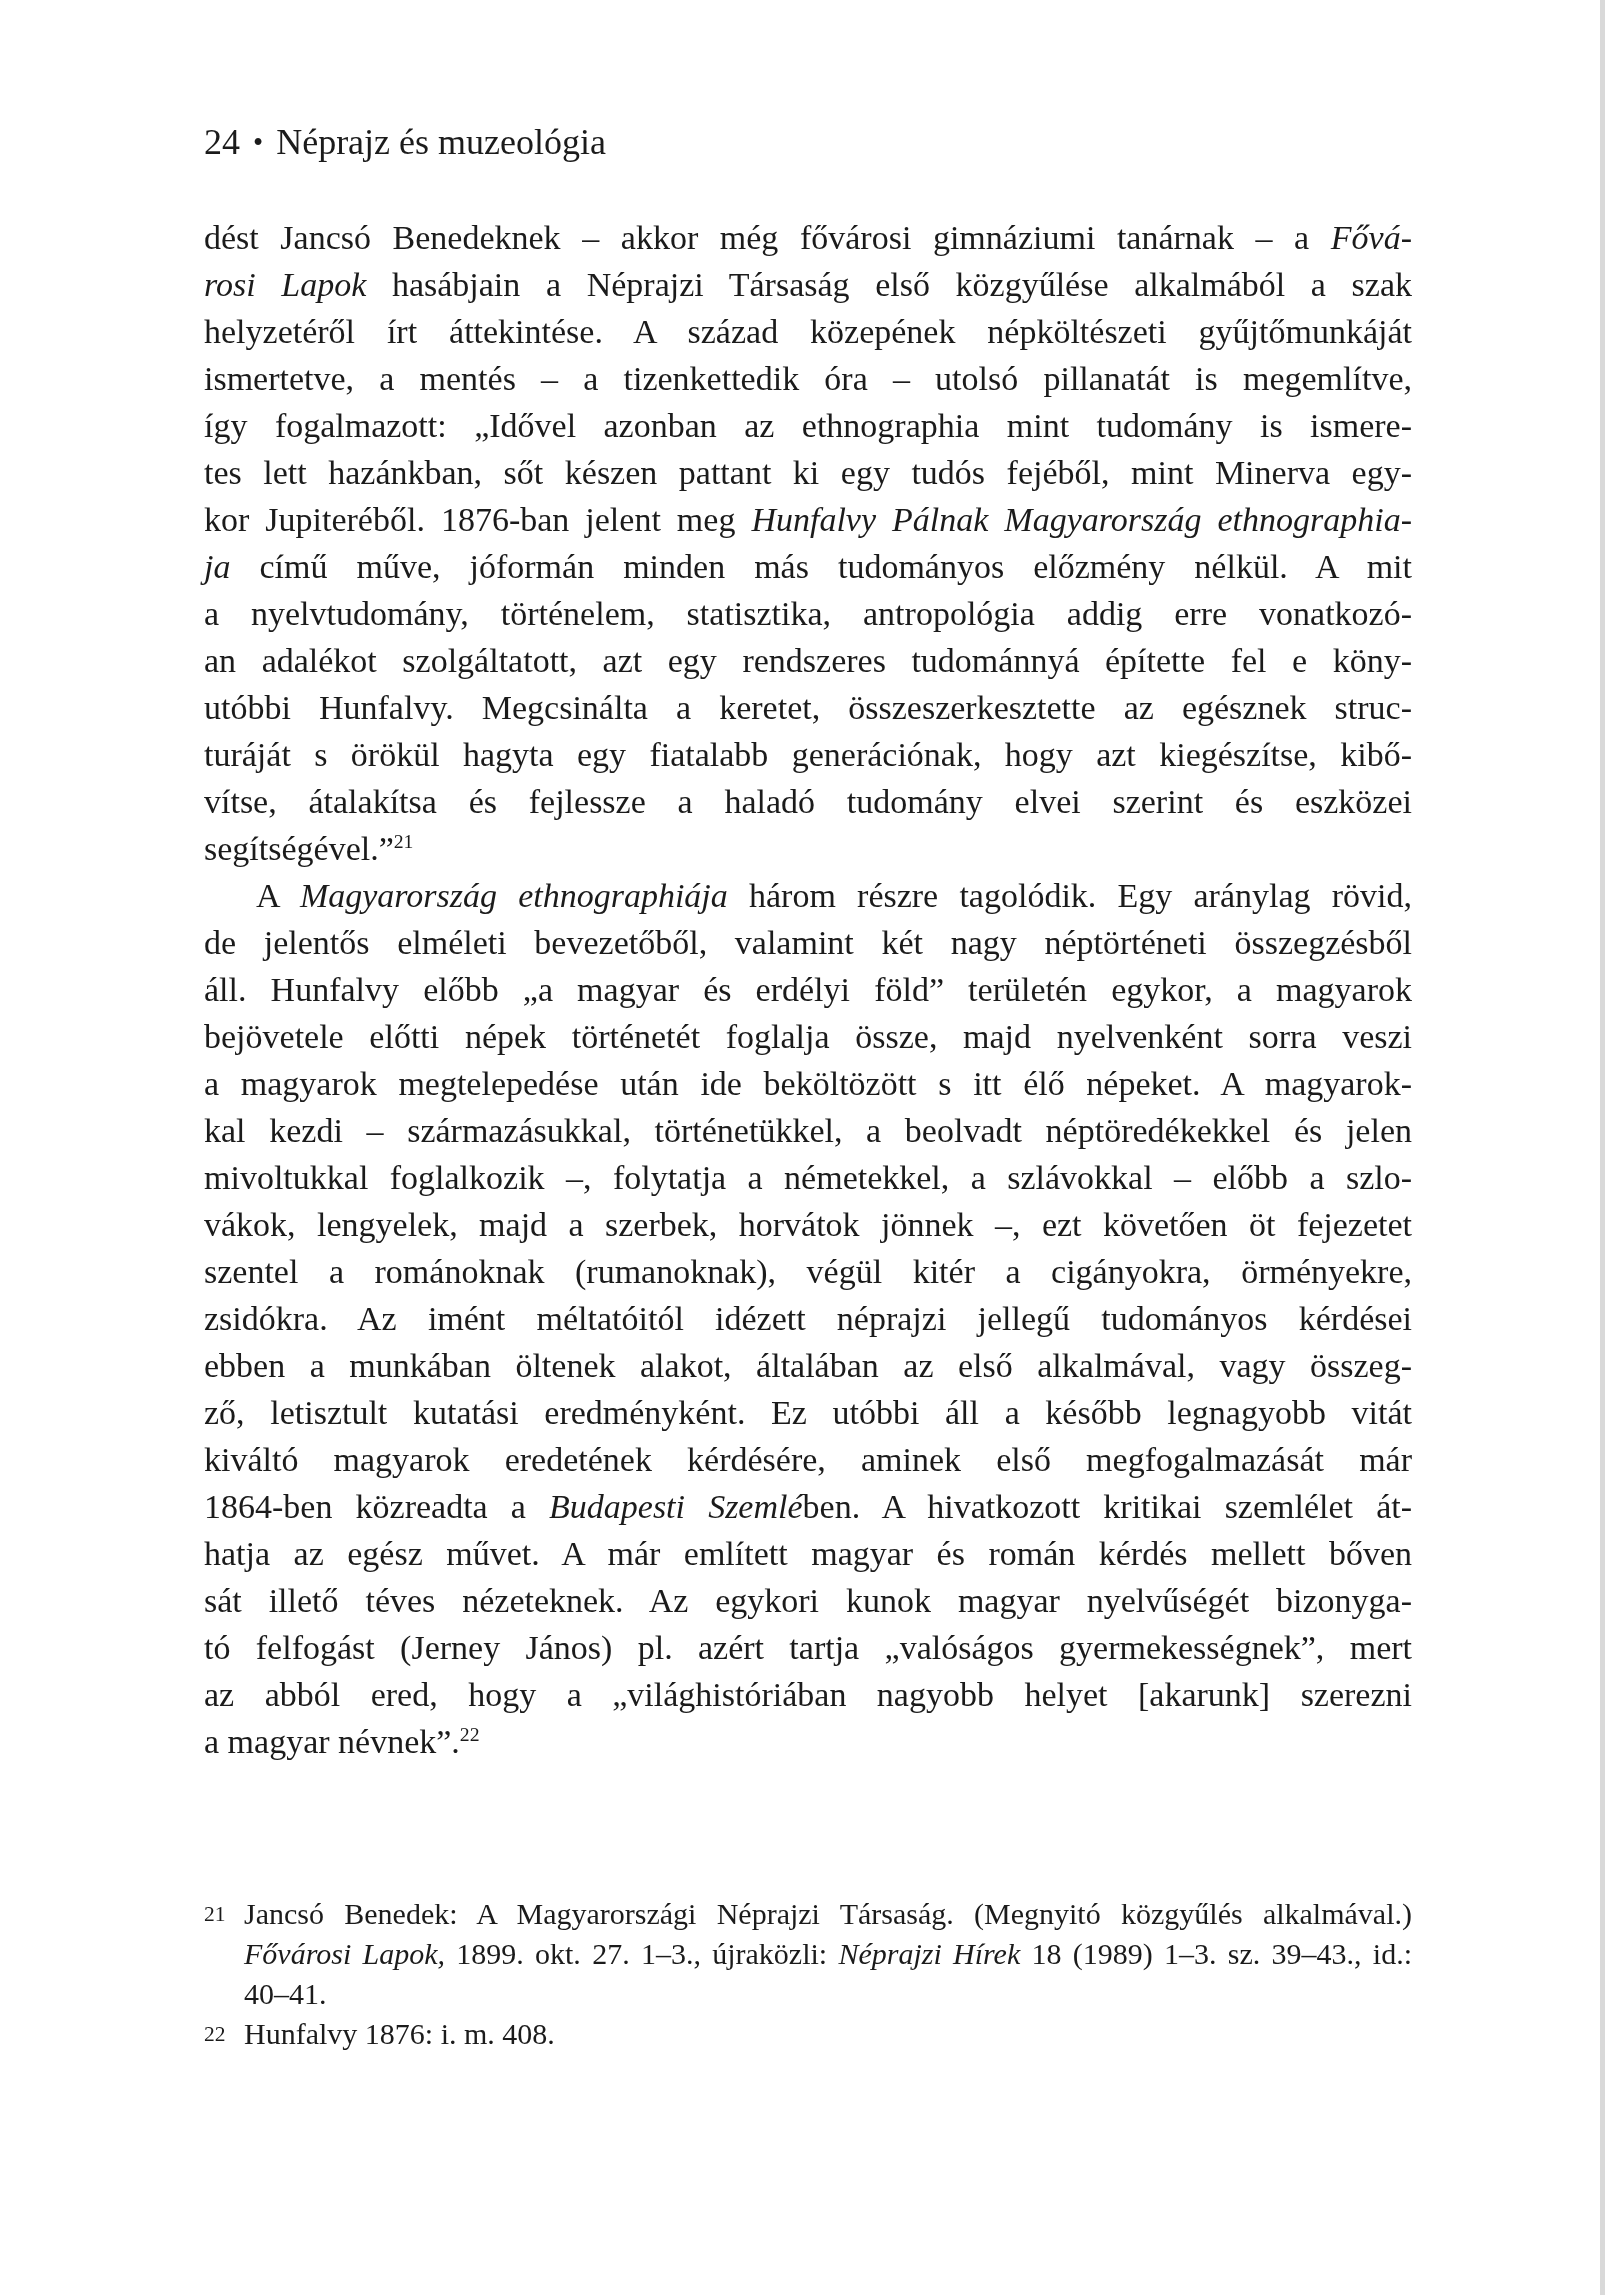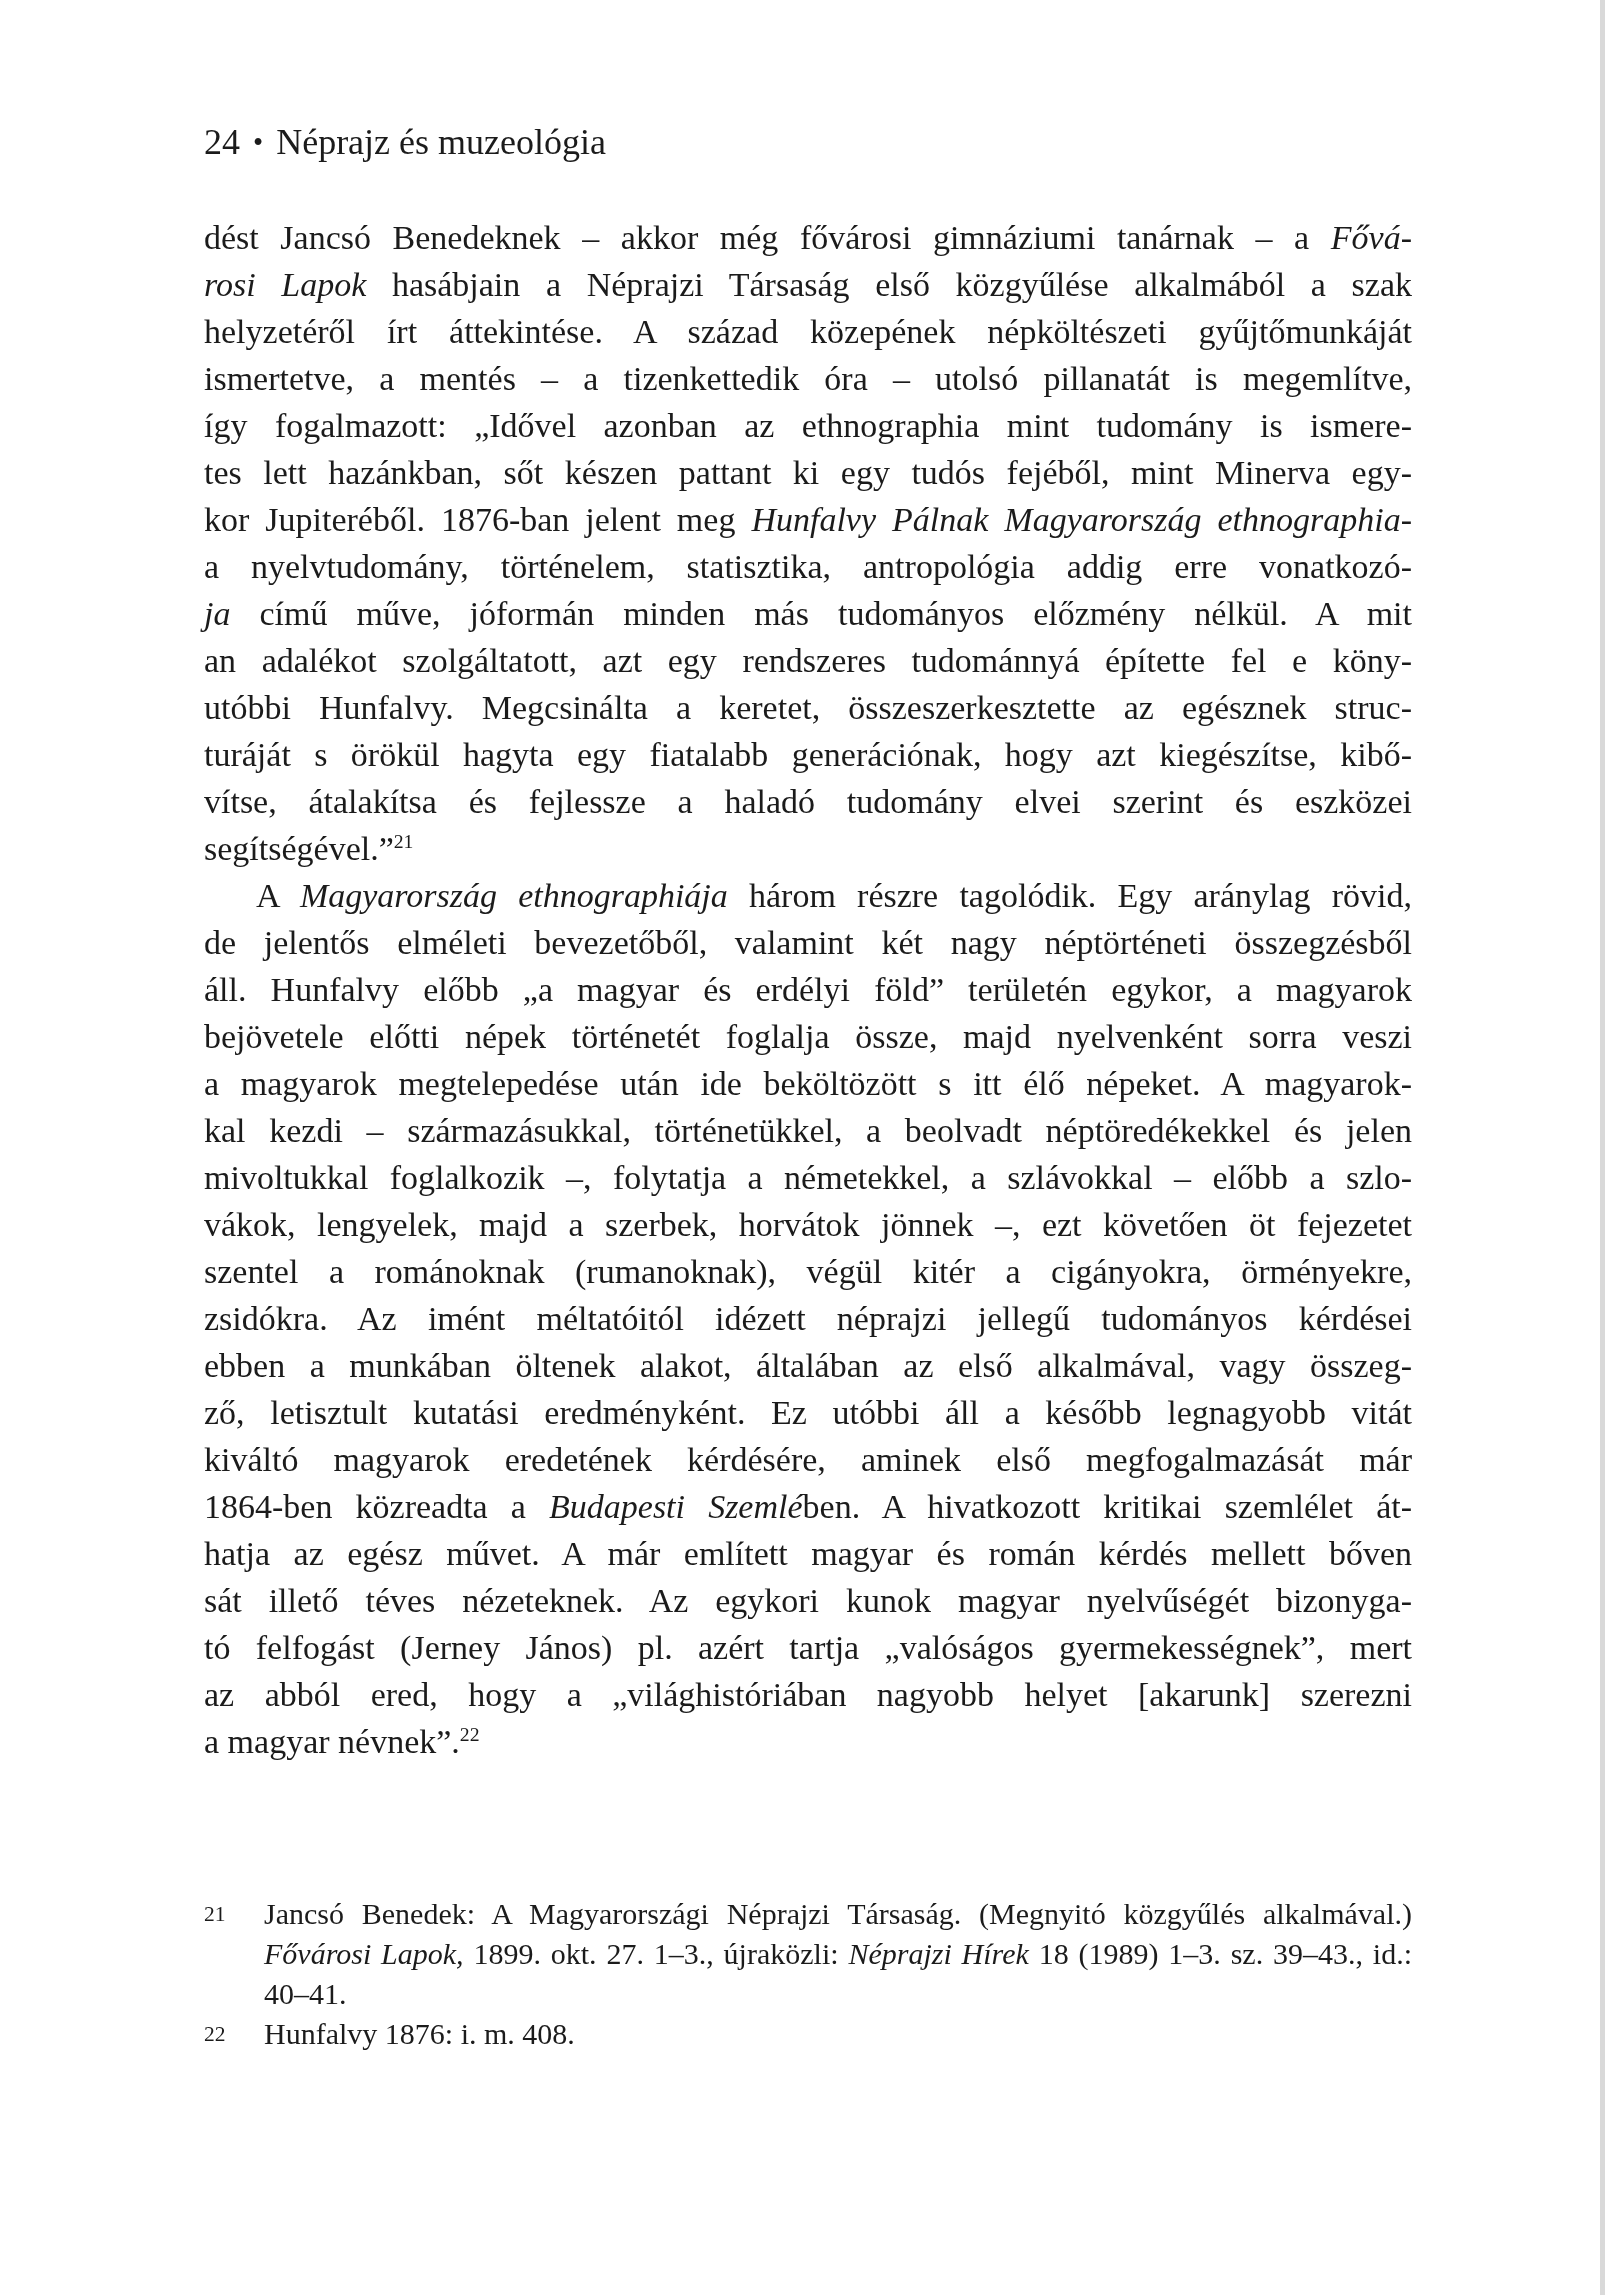"a nyelvtudomány, történelem," div.line { order: before "ja című műve, jóformán minden" -> after "ja című műve, jóformán minden" }
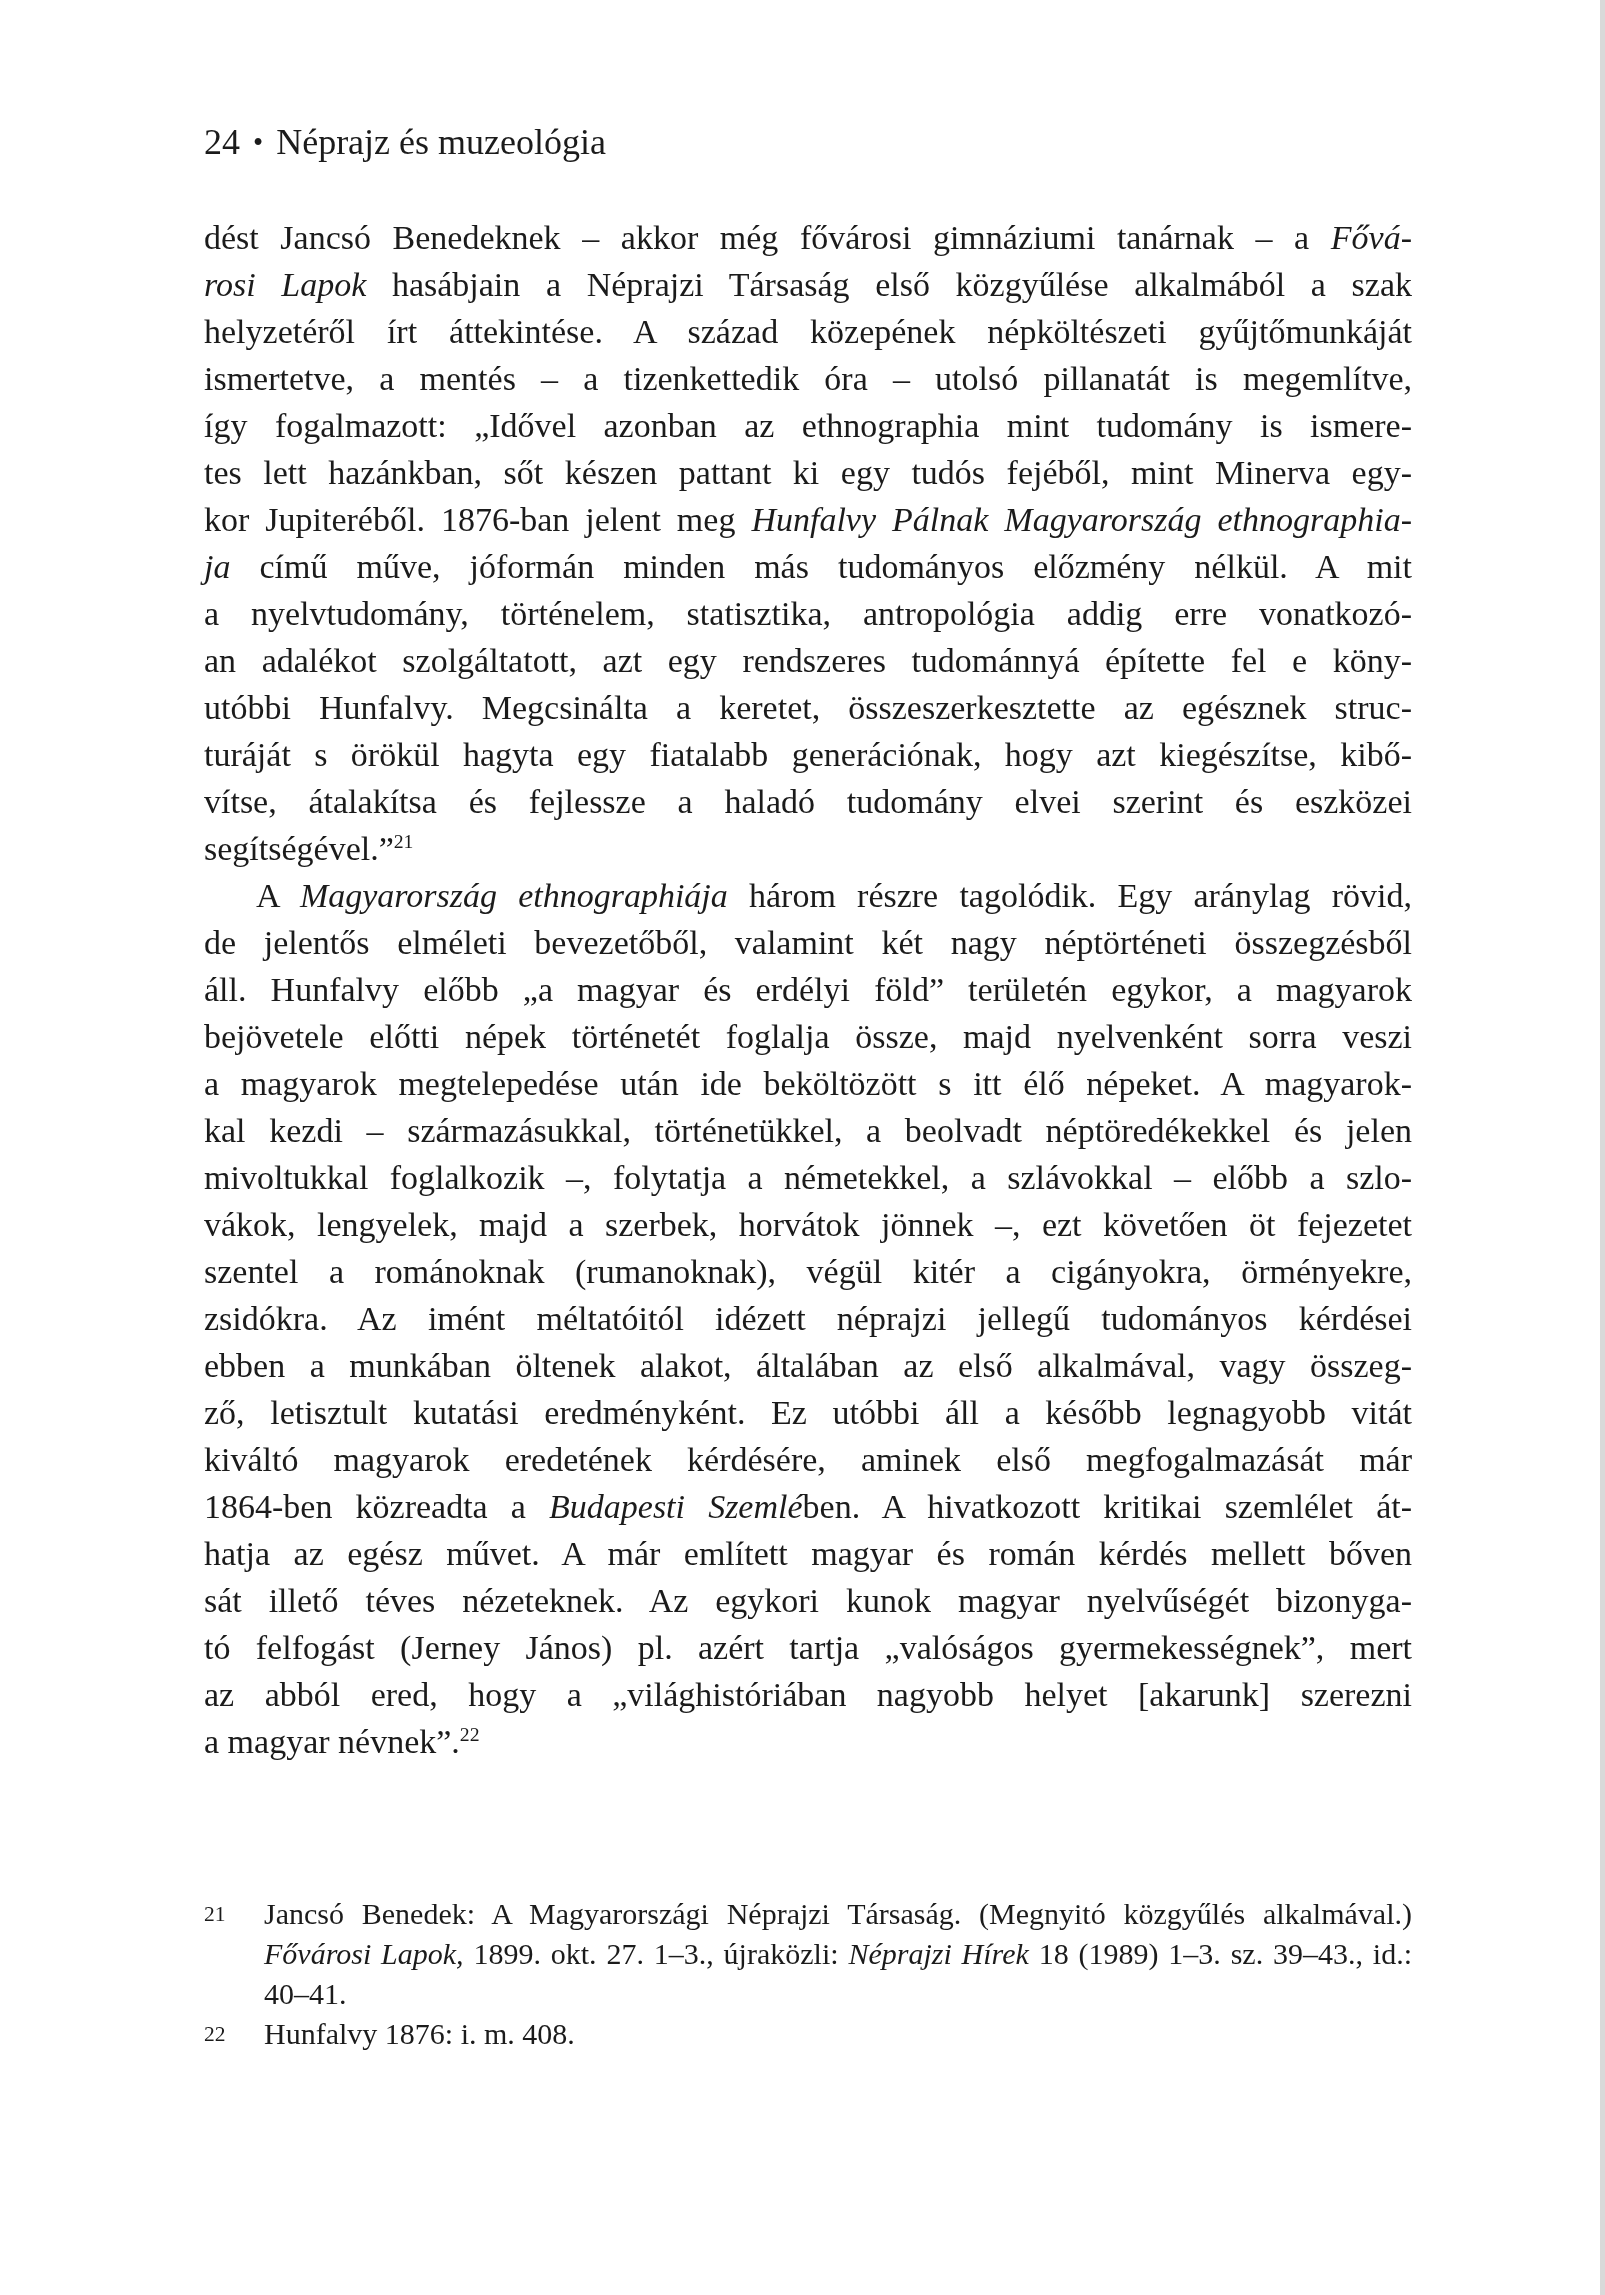"Jancsó Benedek: A Magyarországi Néprajzi" .fn-body { margin-left: 20px -> none }
